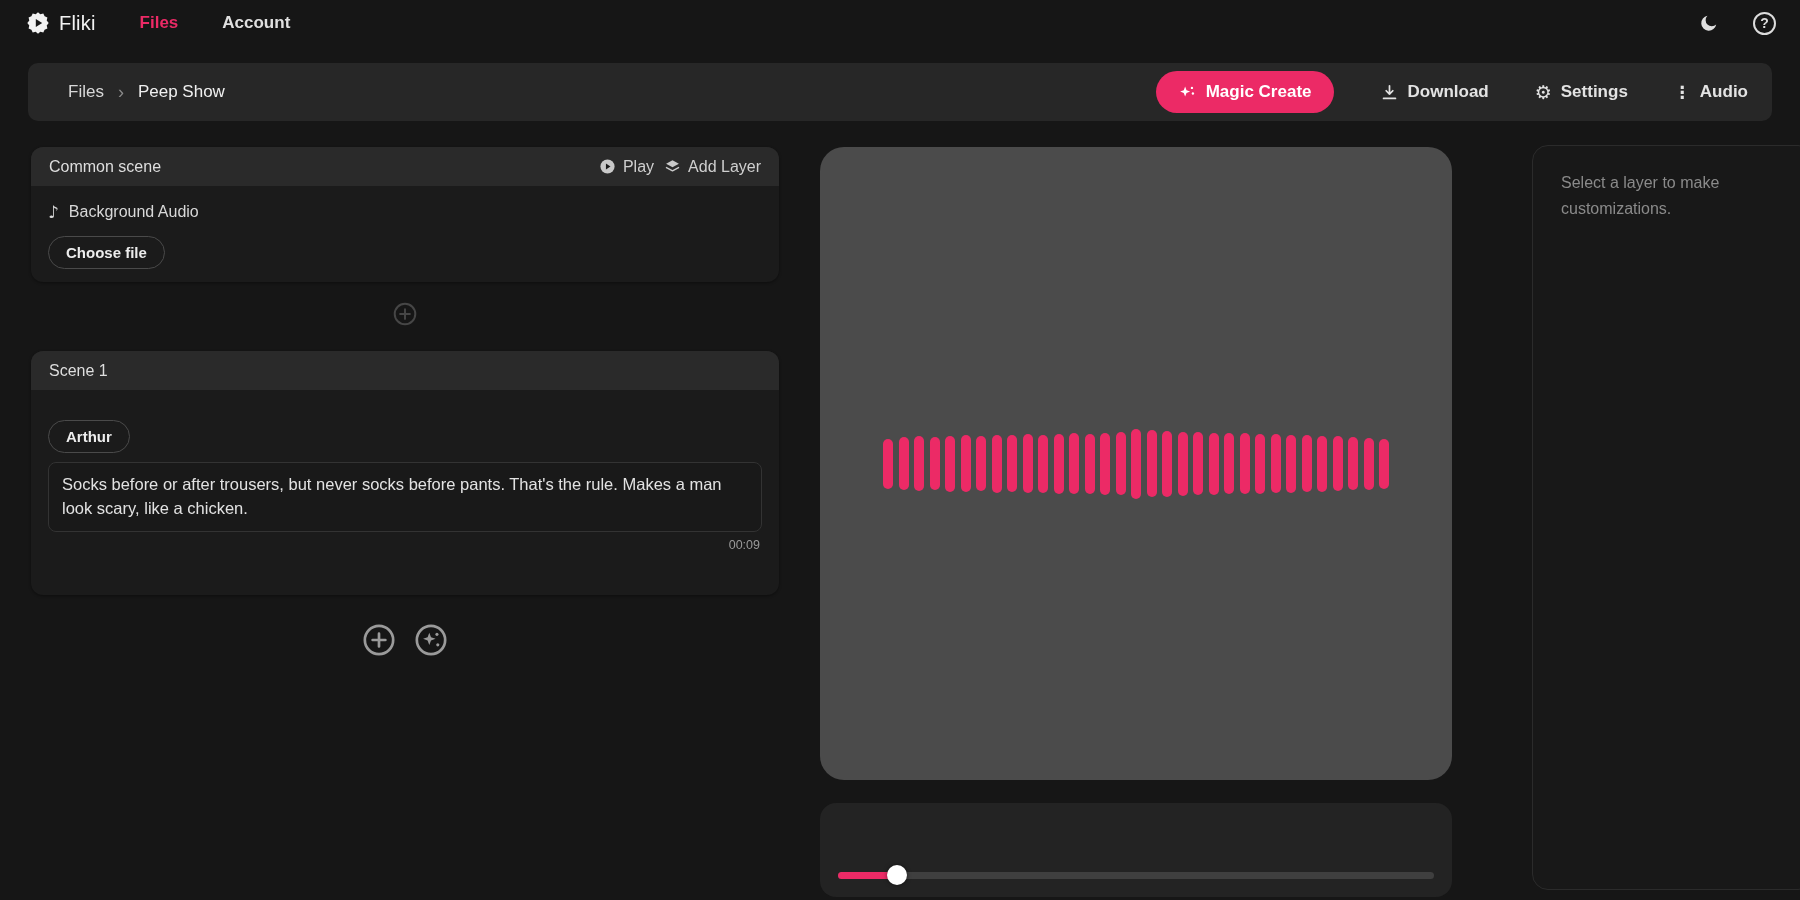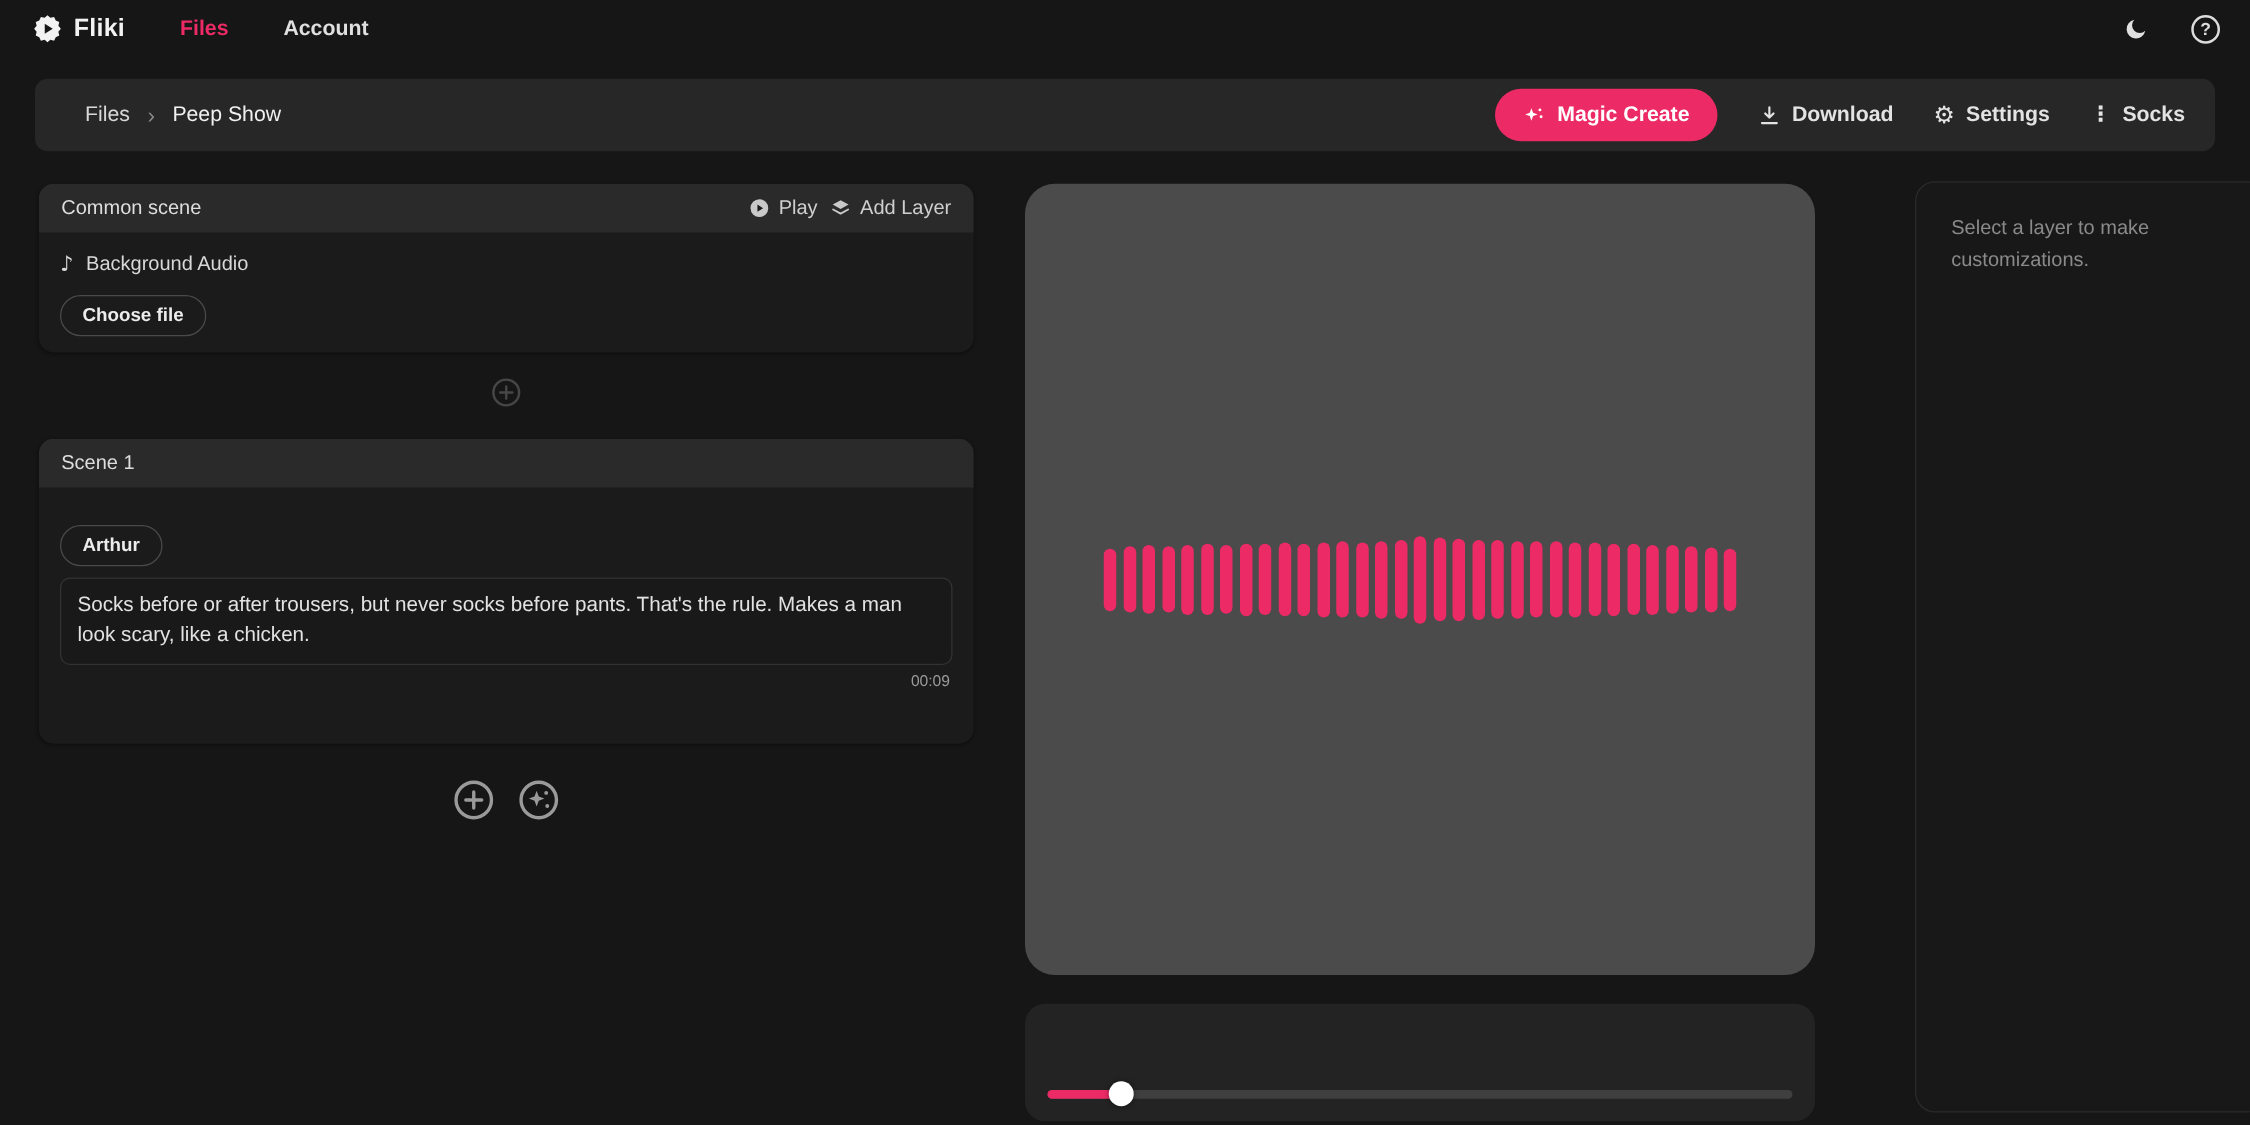"Fliki" .brand-name { font-weight: 700 -> 400 }
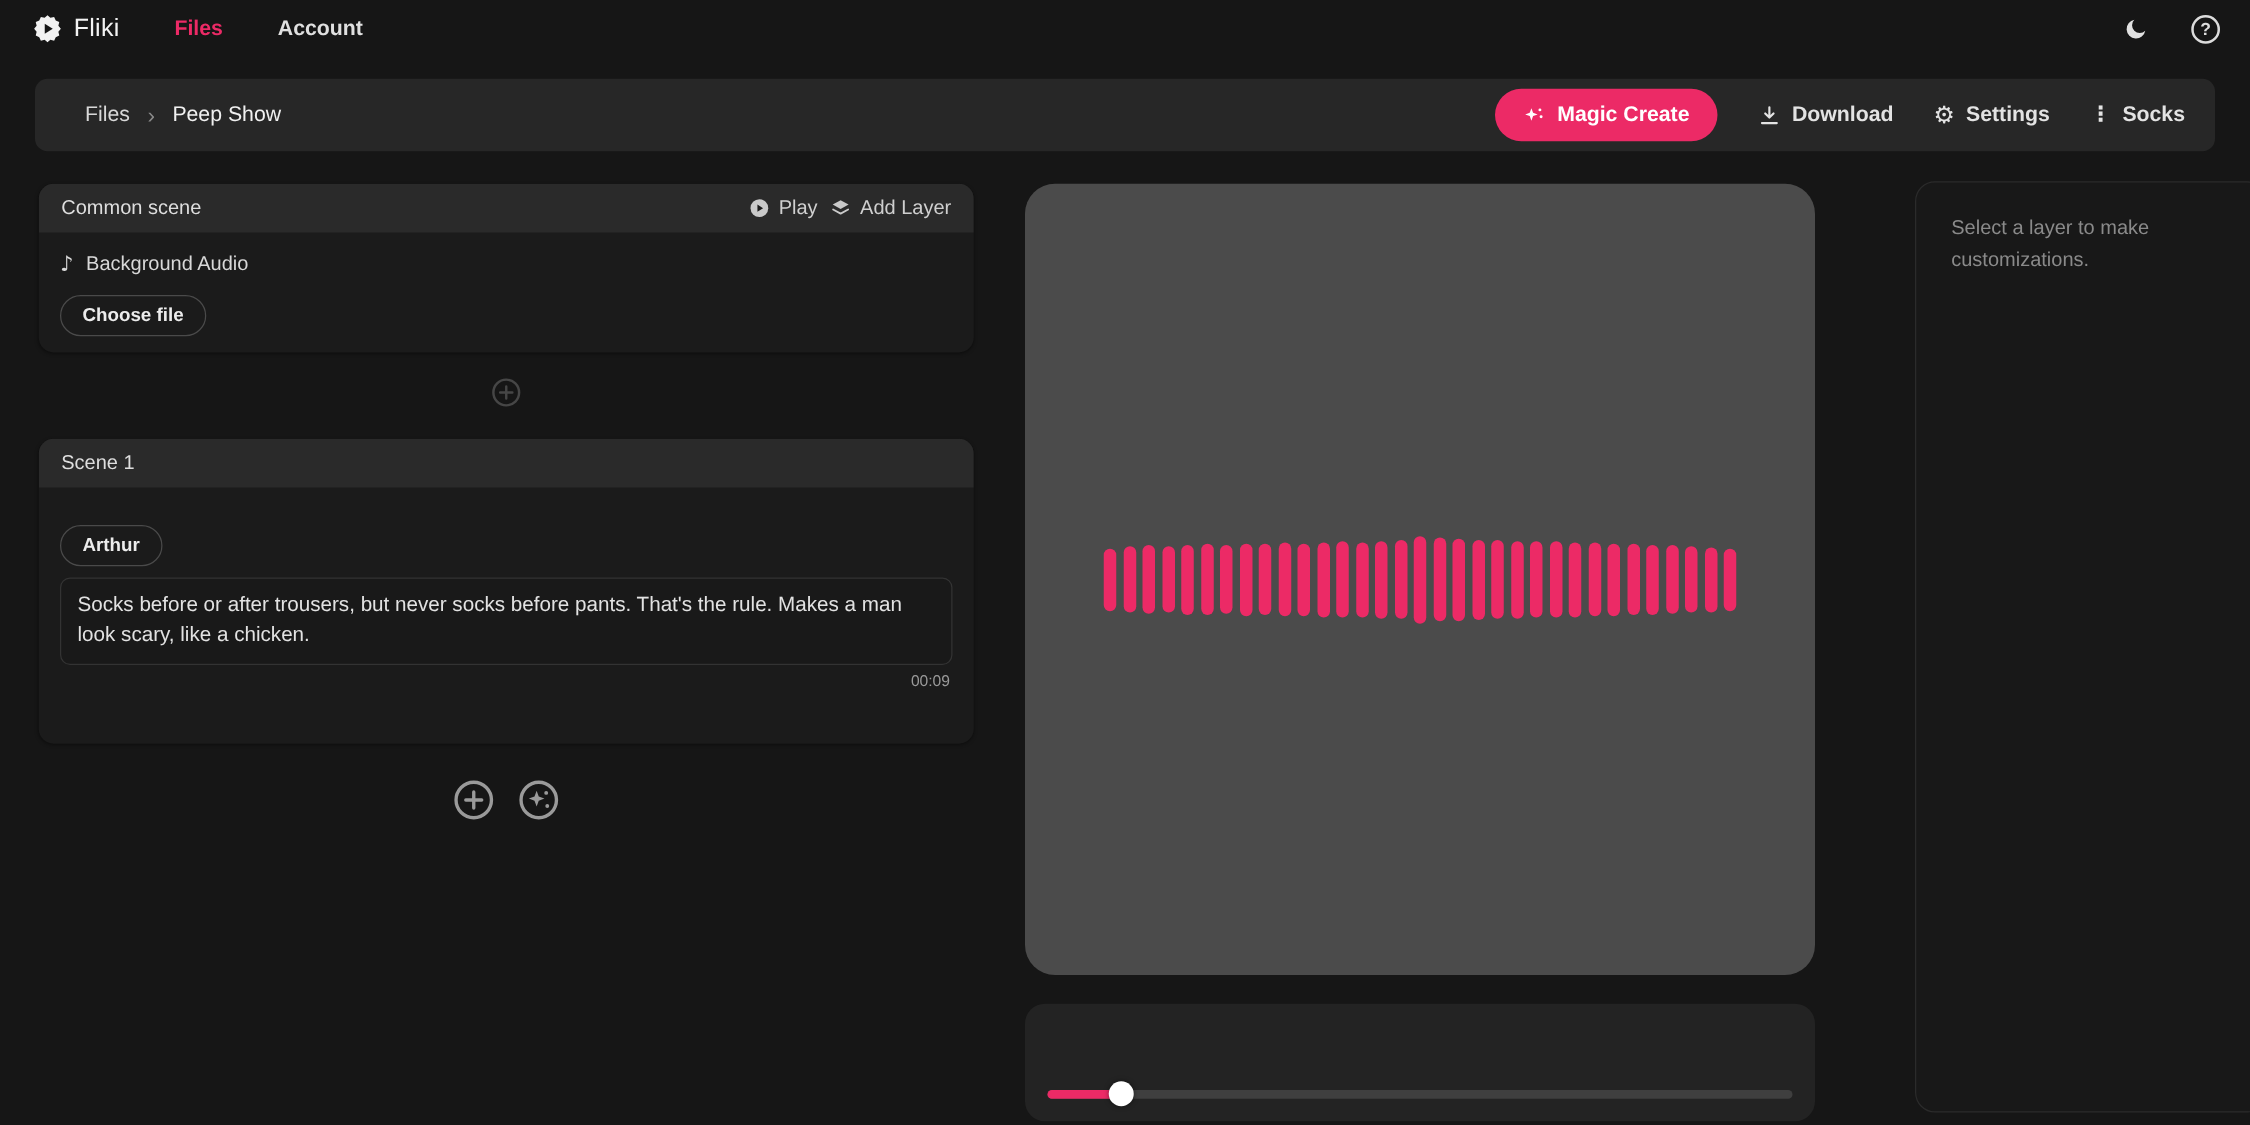"Magic Create" .toolbar-actions { gap: 32px -> 46px }
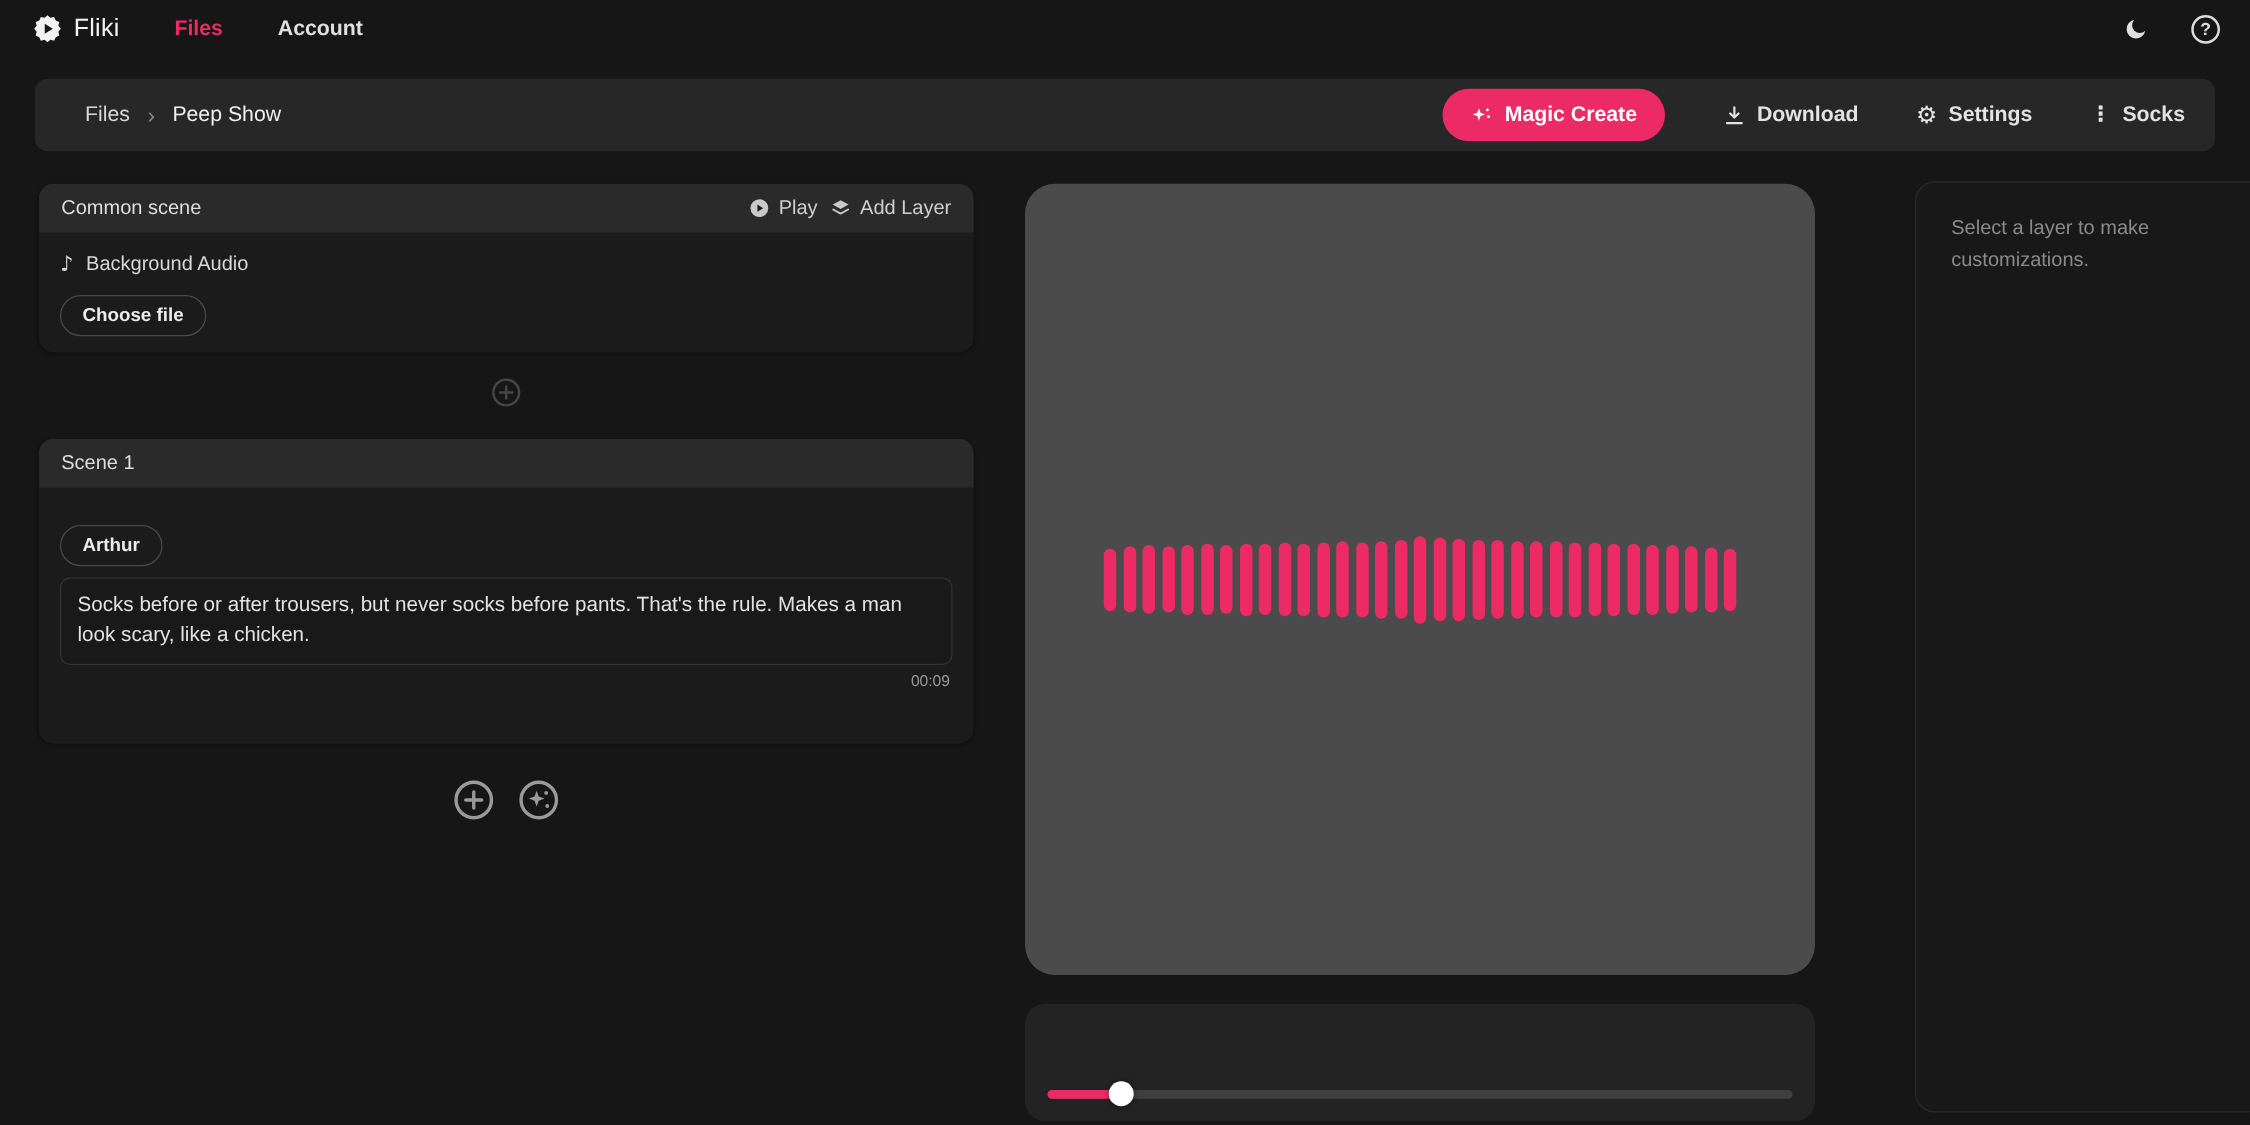"Socks" span { text: Socks -> Audio }
